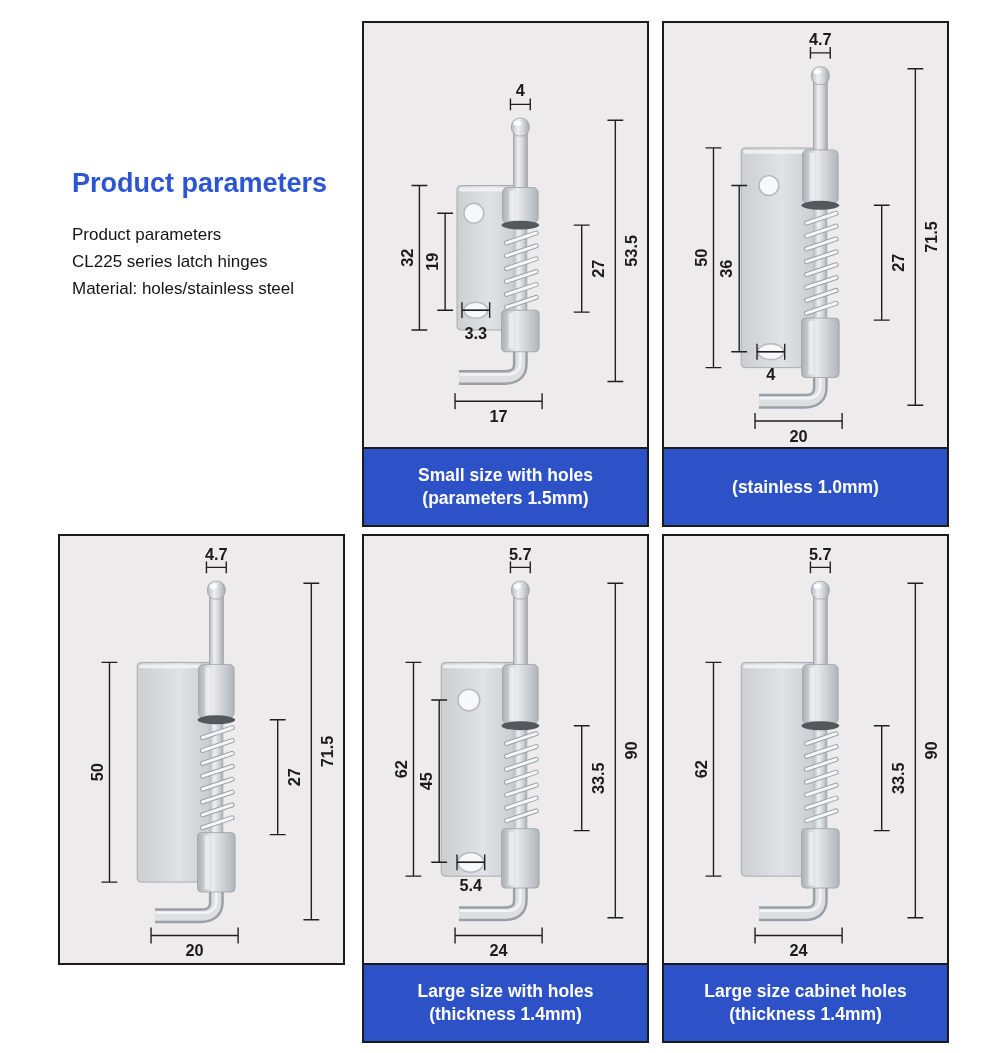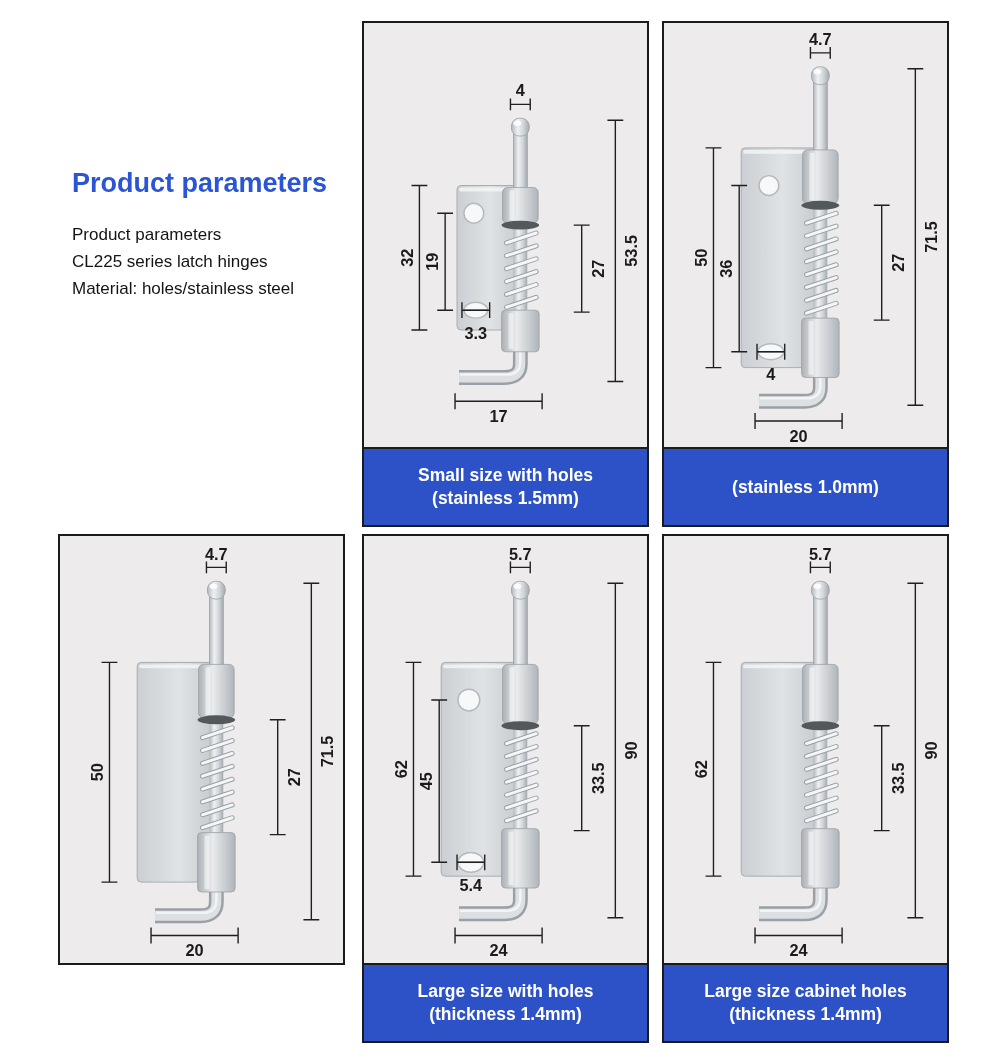"(stainless 1.5mm)" div { text: stainless -> parameters }
